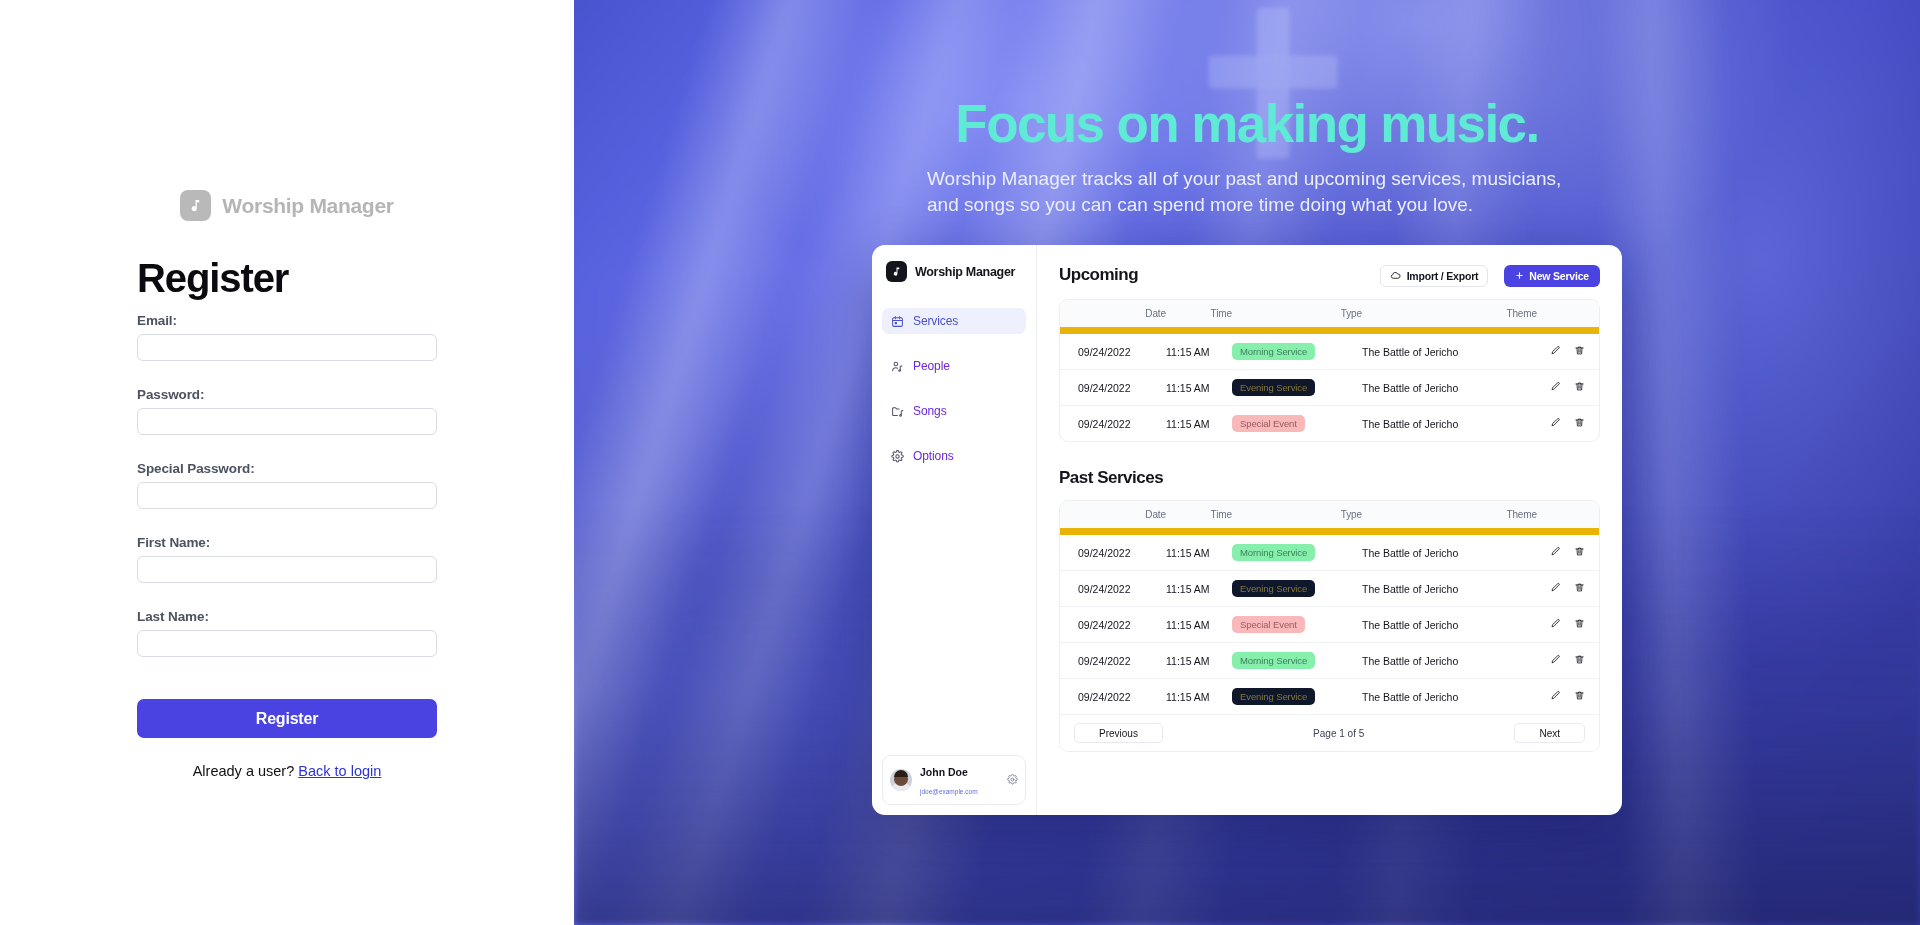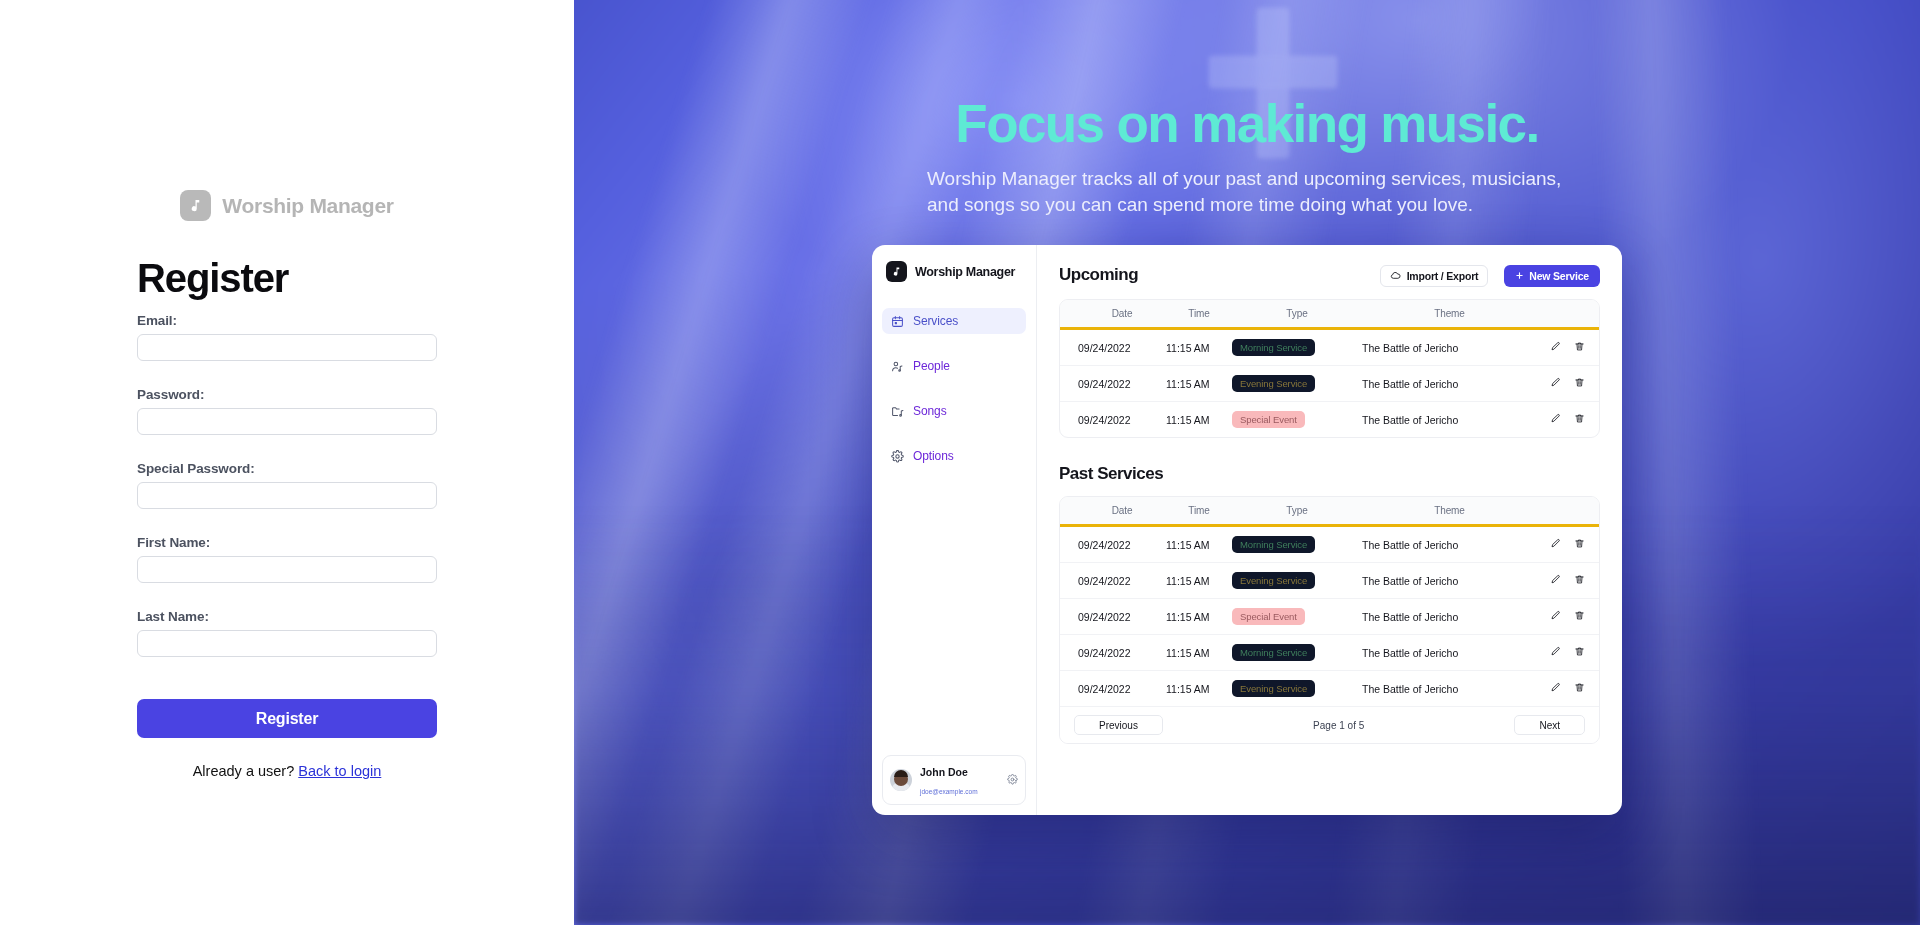"Date" .data-table thead th { border-bottom: 3px solid #eab308 -> 7px solid #eab308; text-align: center -> right }
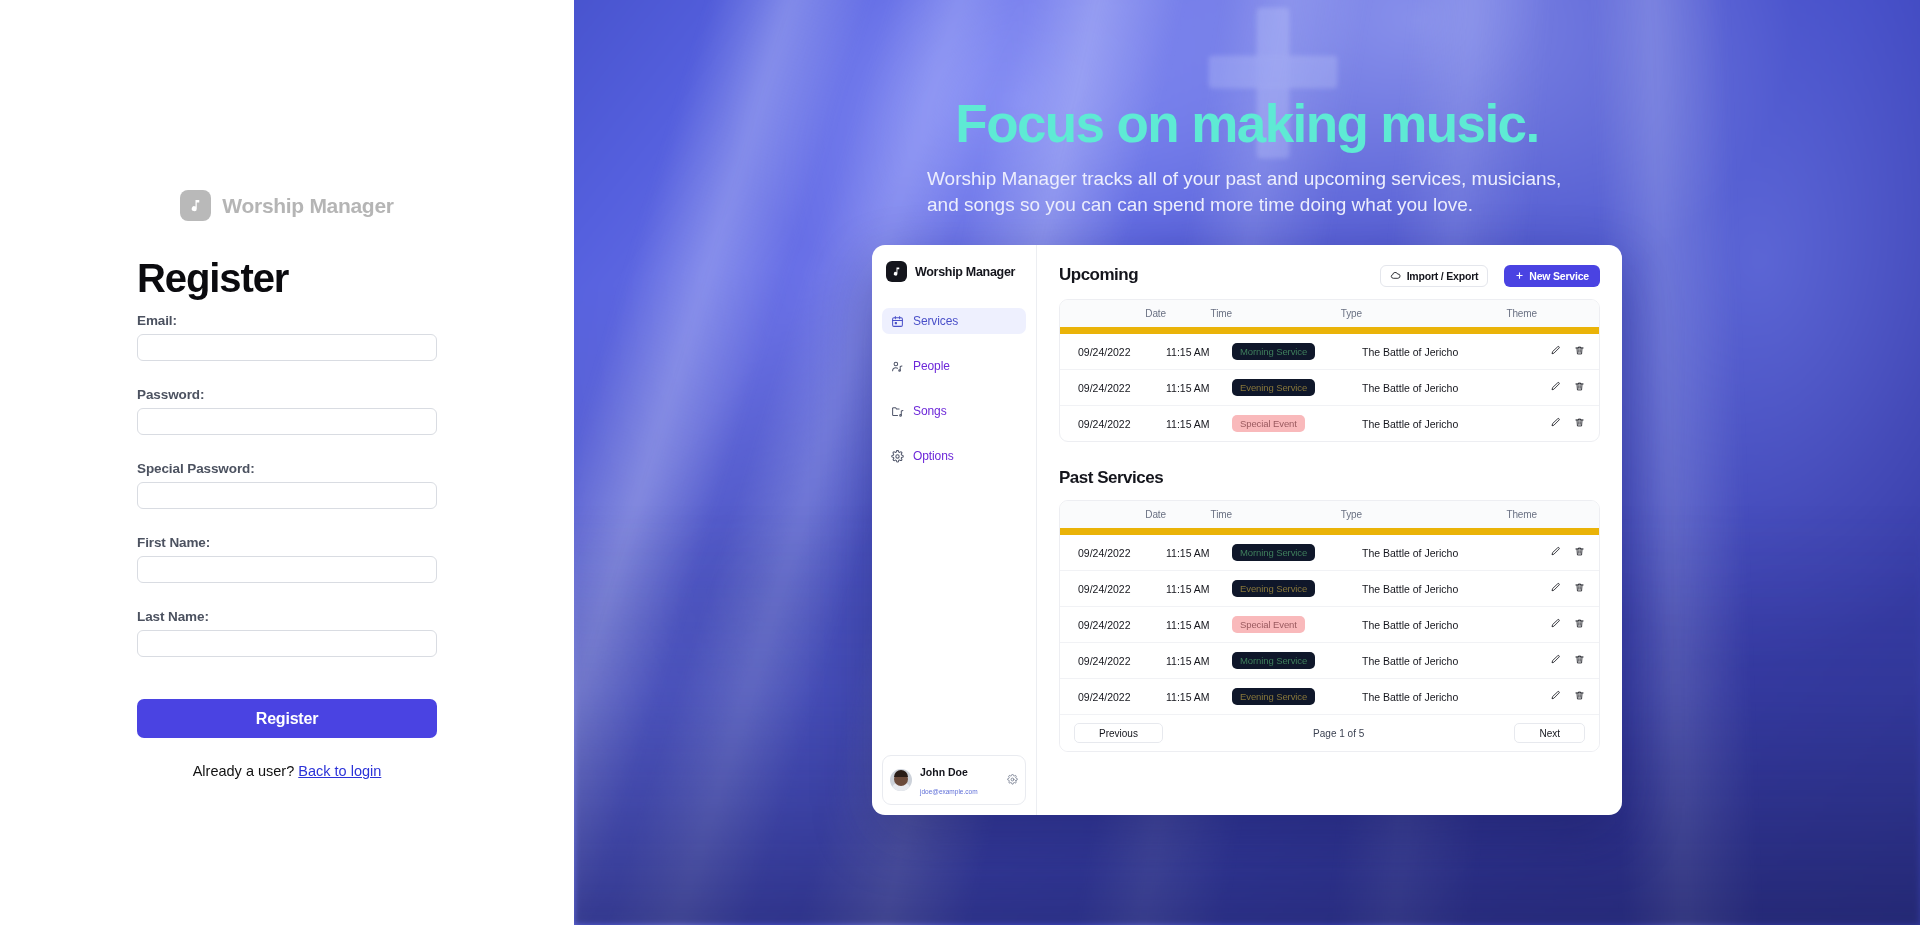"Morning Service" .badge-morning { background: #0f172a -> #86efac }
